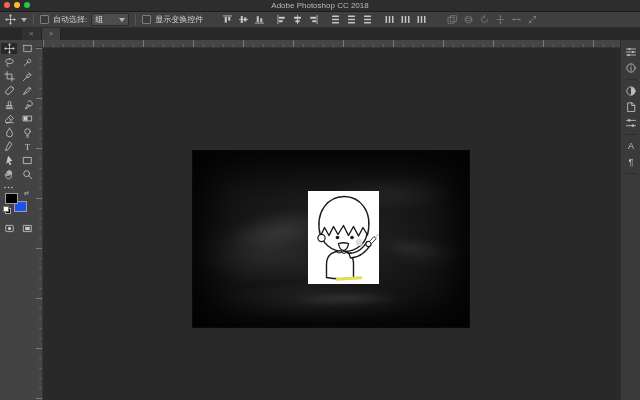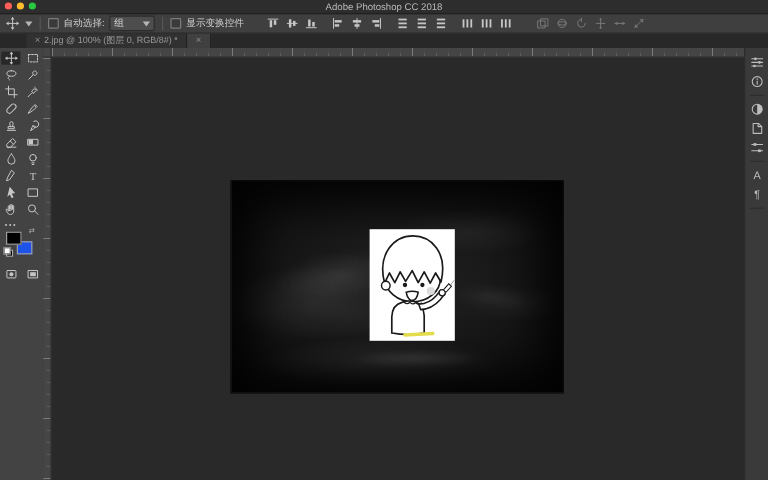"2.jpg @ 100% (图层 0," span.tab-label { html: <span>2.jpg @ 100% (图层 0, RGB/8#) *</span> -> none }
